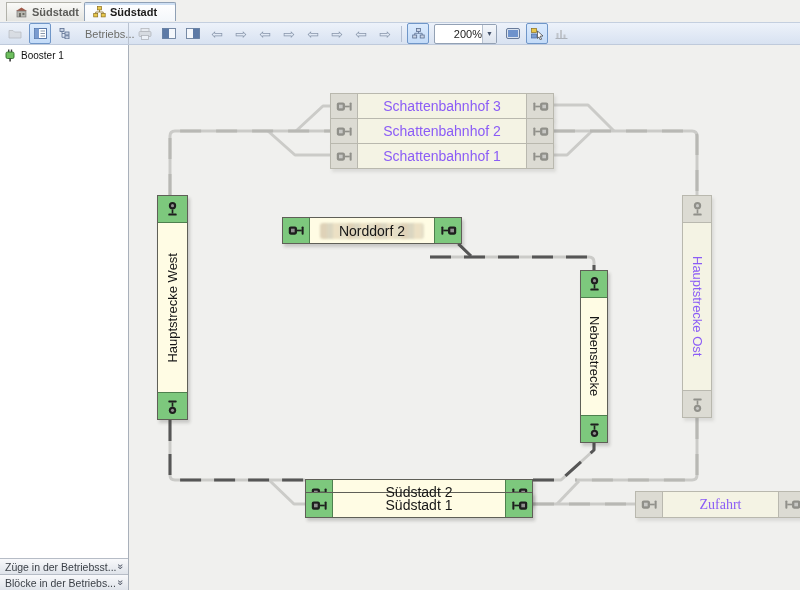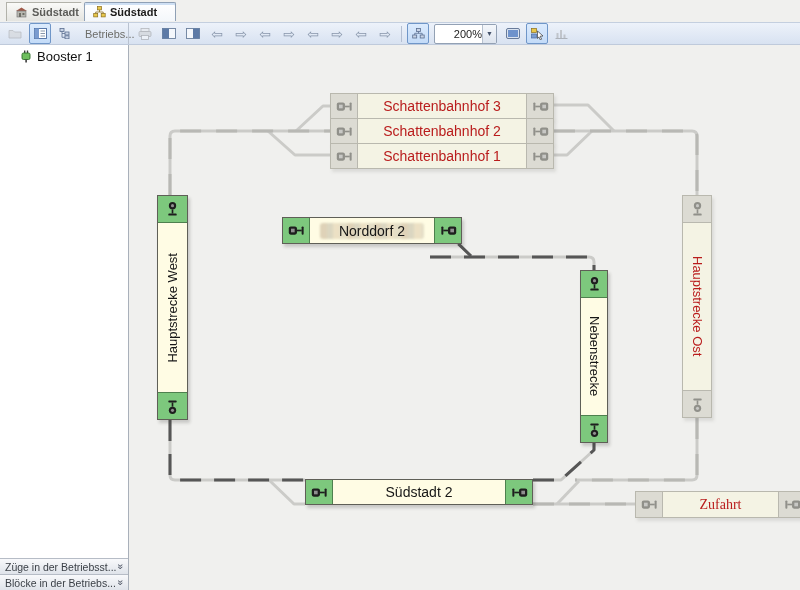"Booster 1" .tree-item { font-size: 13px -> 10px; padding: 4px 2px 2px 20px -> 4px 2px 2px 4px }
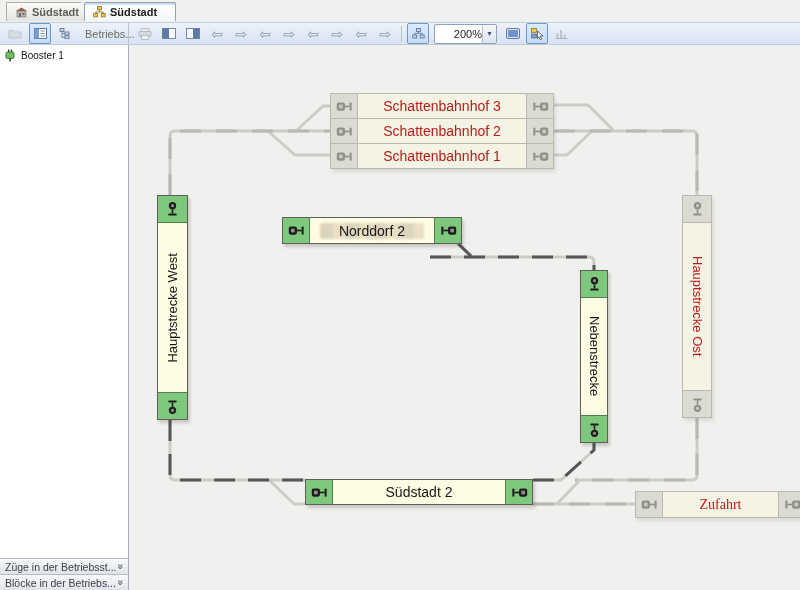"Schattenbahnhof 3" .blk.inactive .body .lab { color: #b91c1c -> #8b5cf6 }
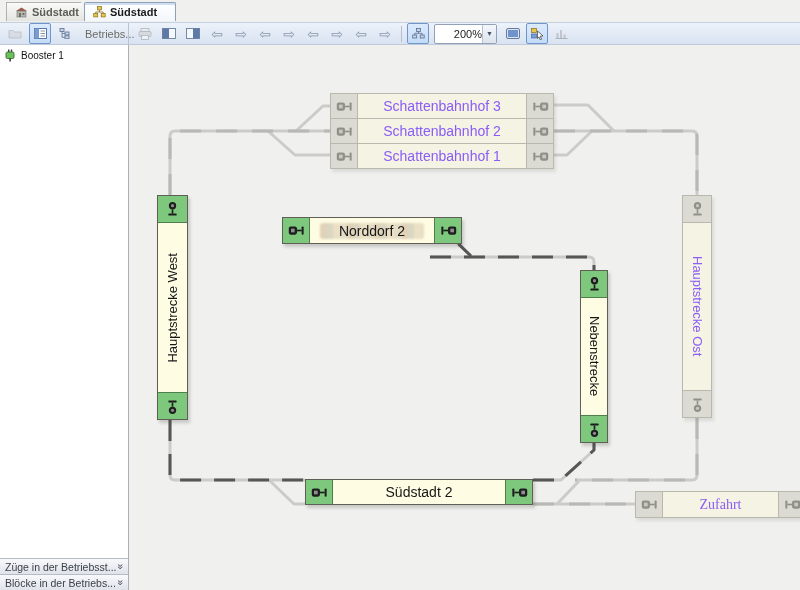"Südstadt 1" div.blk { html: none -> <div> <span> <svg> <use></use> </svg> </span> <span> <span>Südstadt 1</span> </span> <span> <svg> <use></use> </svg> </span> </div> }
